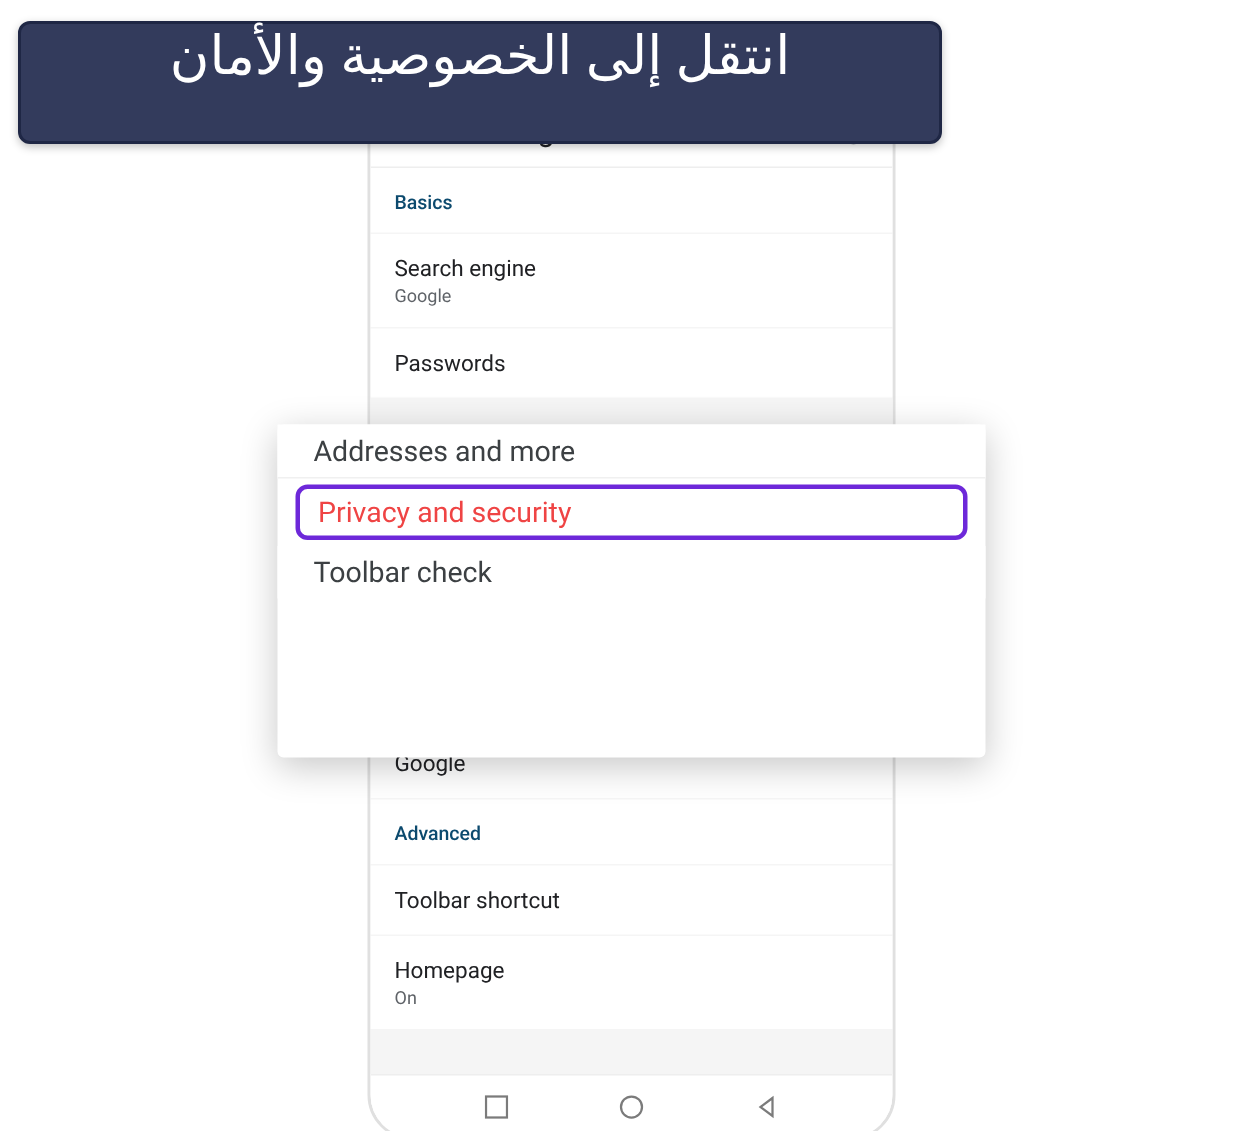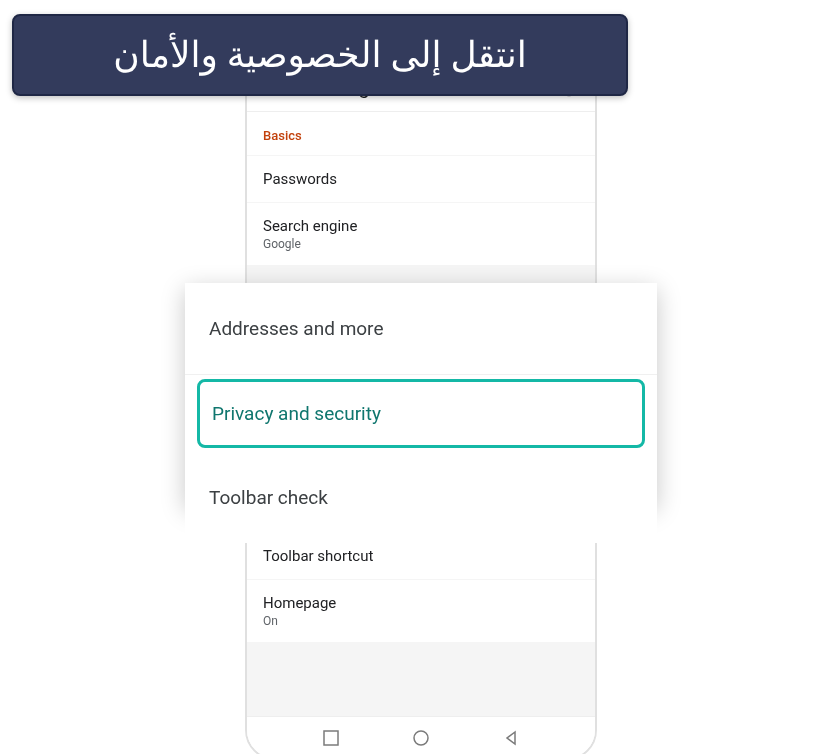"انتقل إلى الخصوصية والأمان" .banner { align-items: center -> none }
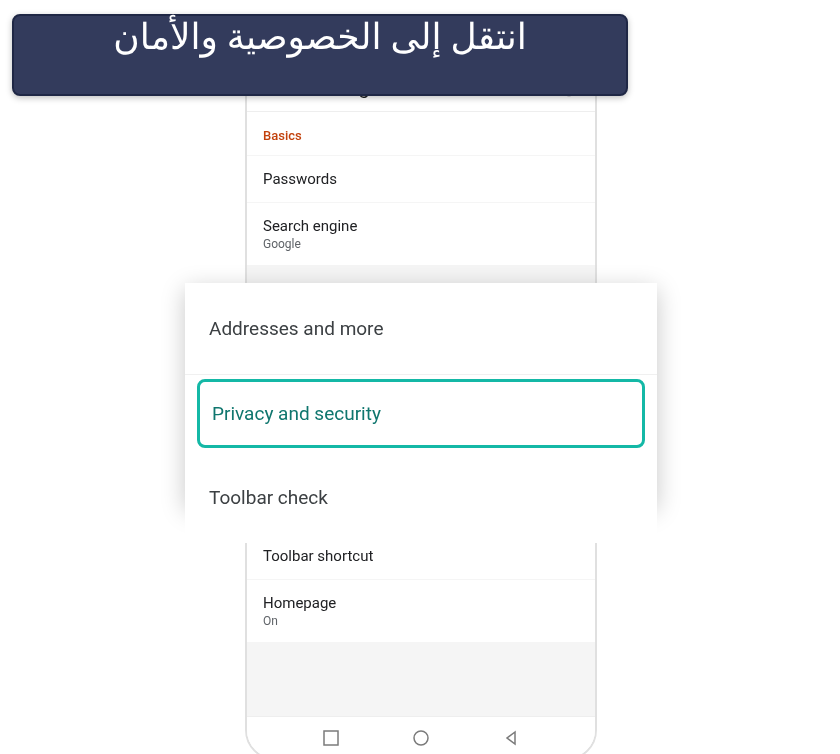"Basics" .section-header { color: #c2410c -> #0c4a6e }
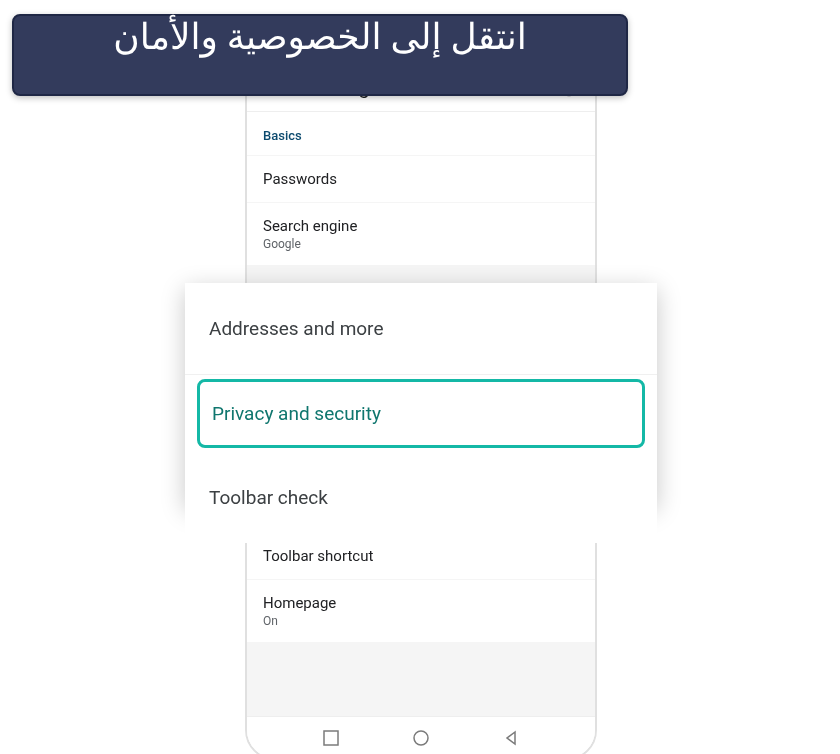"Passwords" div.item { order: before "Search engine" -> after "Search engine" }
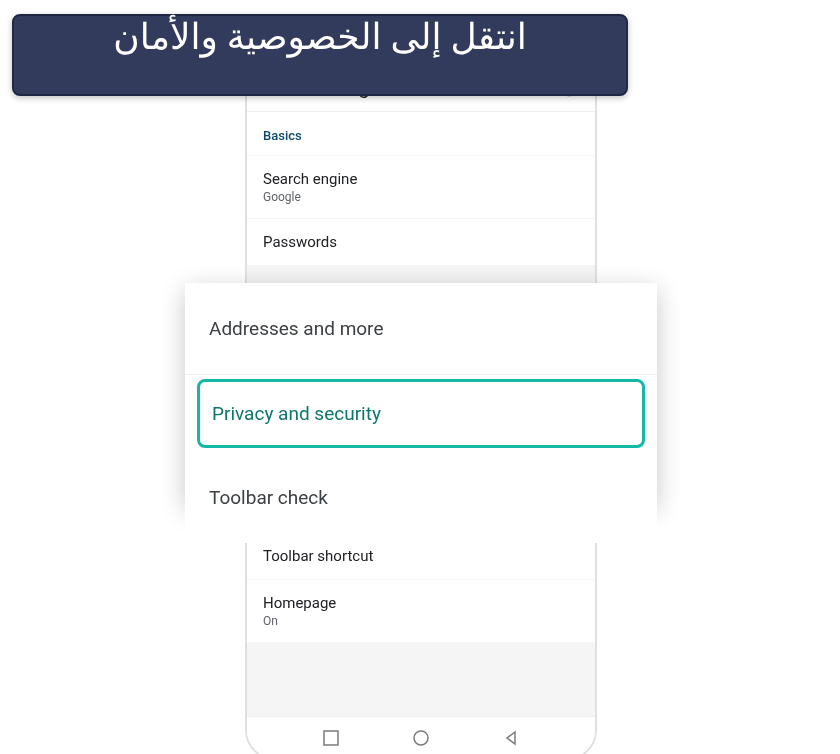"Addresses and more" .callout-item { padding: 34px 24px -> 6px 24px }
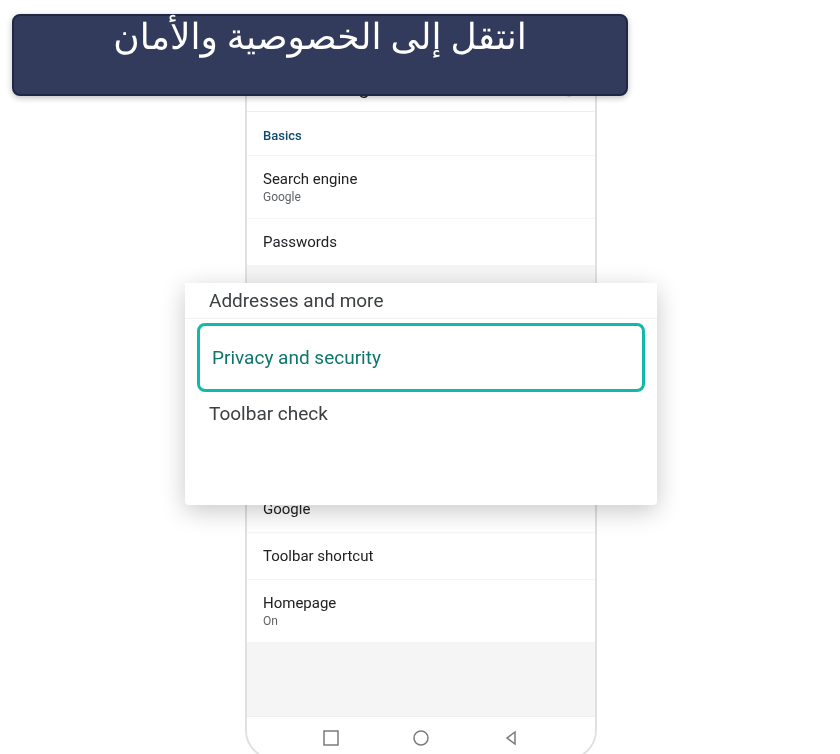"Privacy and security" .callout-highlight { border: 3px solid #14b8a6 -> 3px solid #6d28d9; color: #0f766e -> #ef4444; padding: 20px 12px -> 4px 12px }
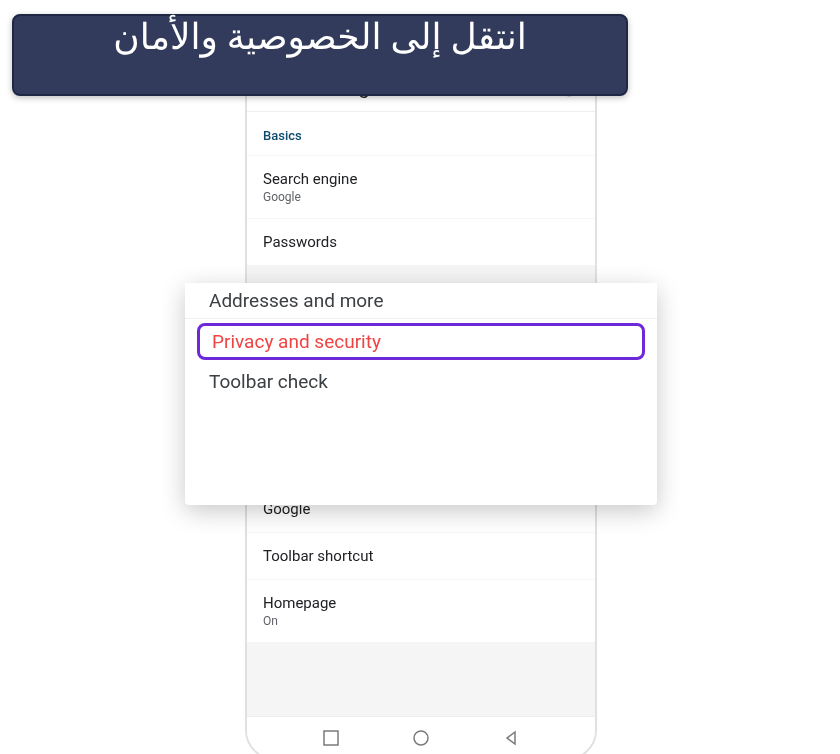"Advanced" div.section-header { html: none -> <div>Advanced</div> }
